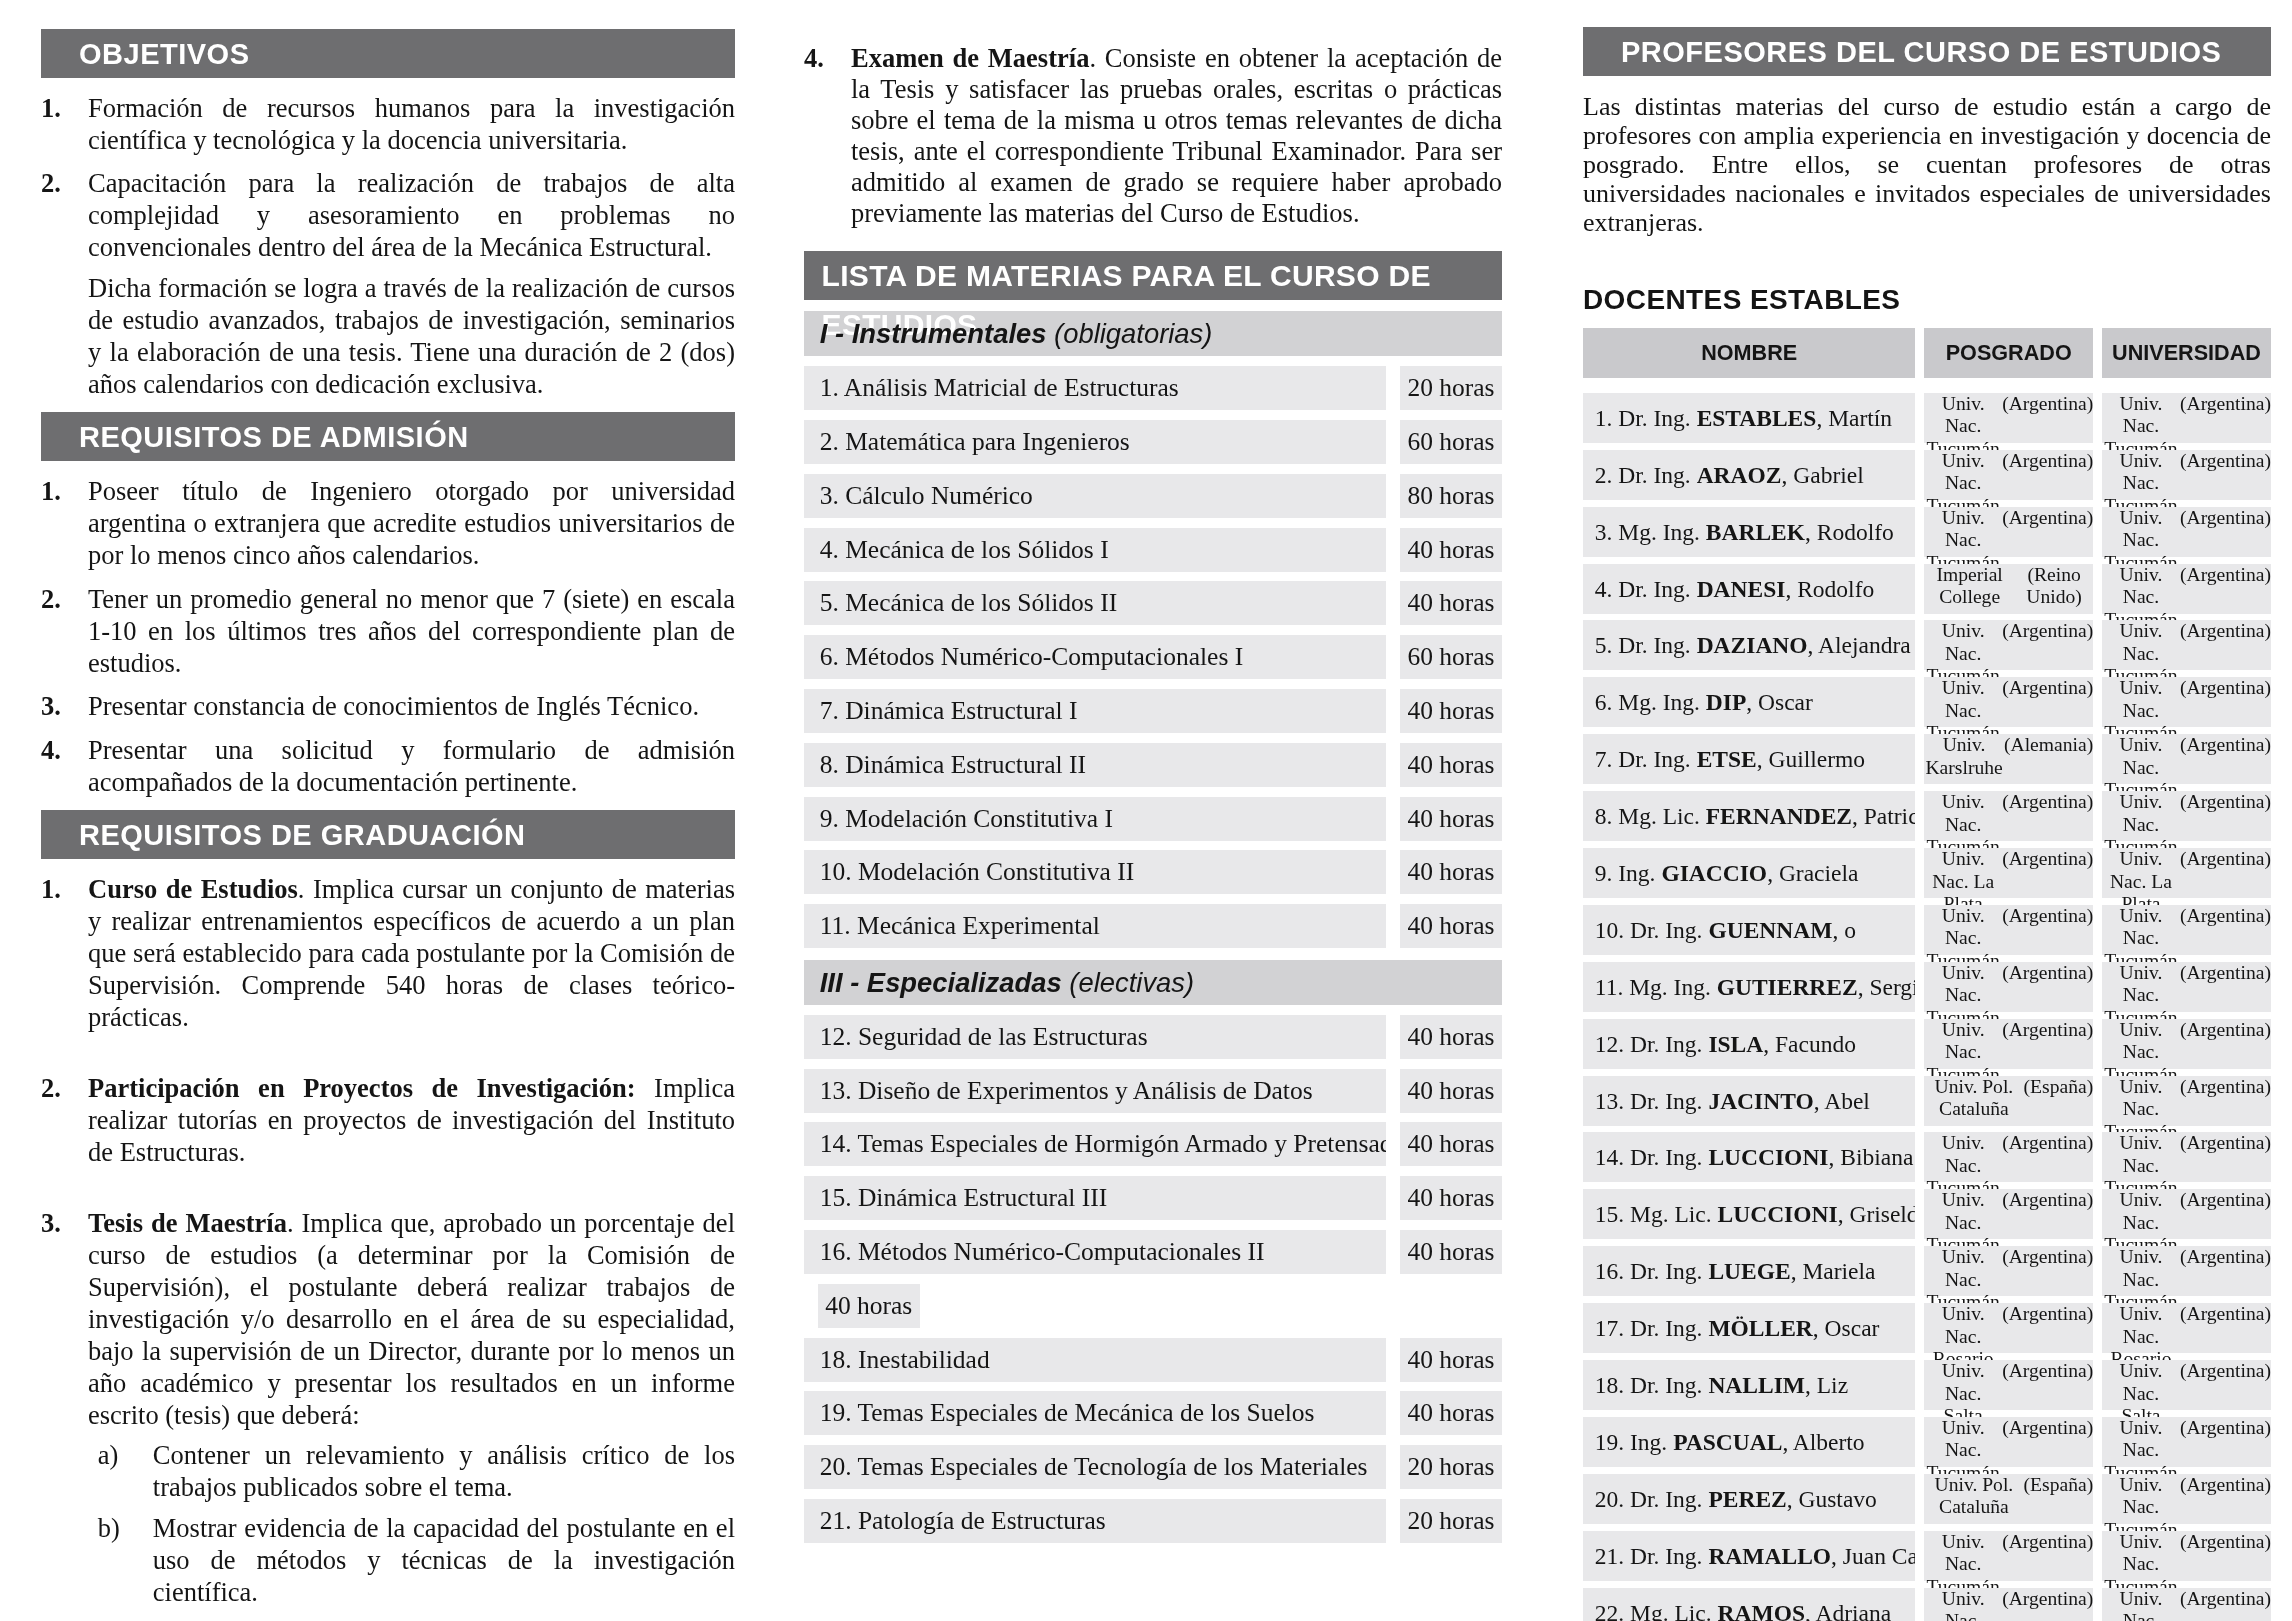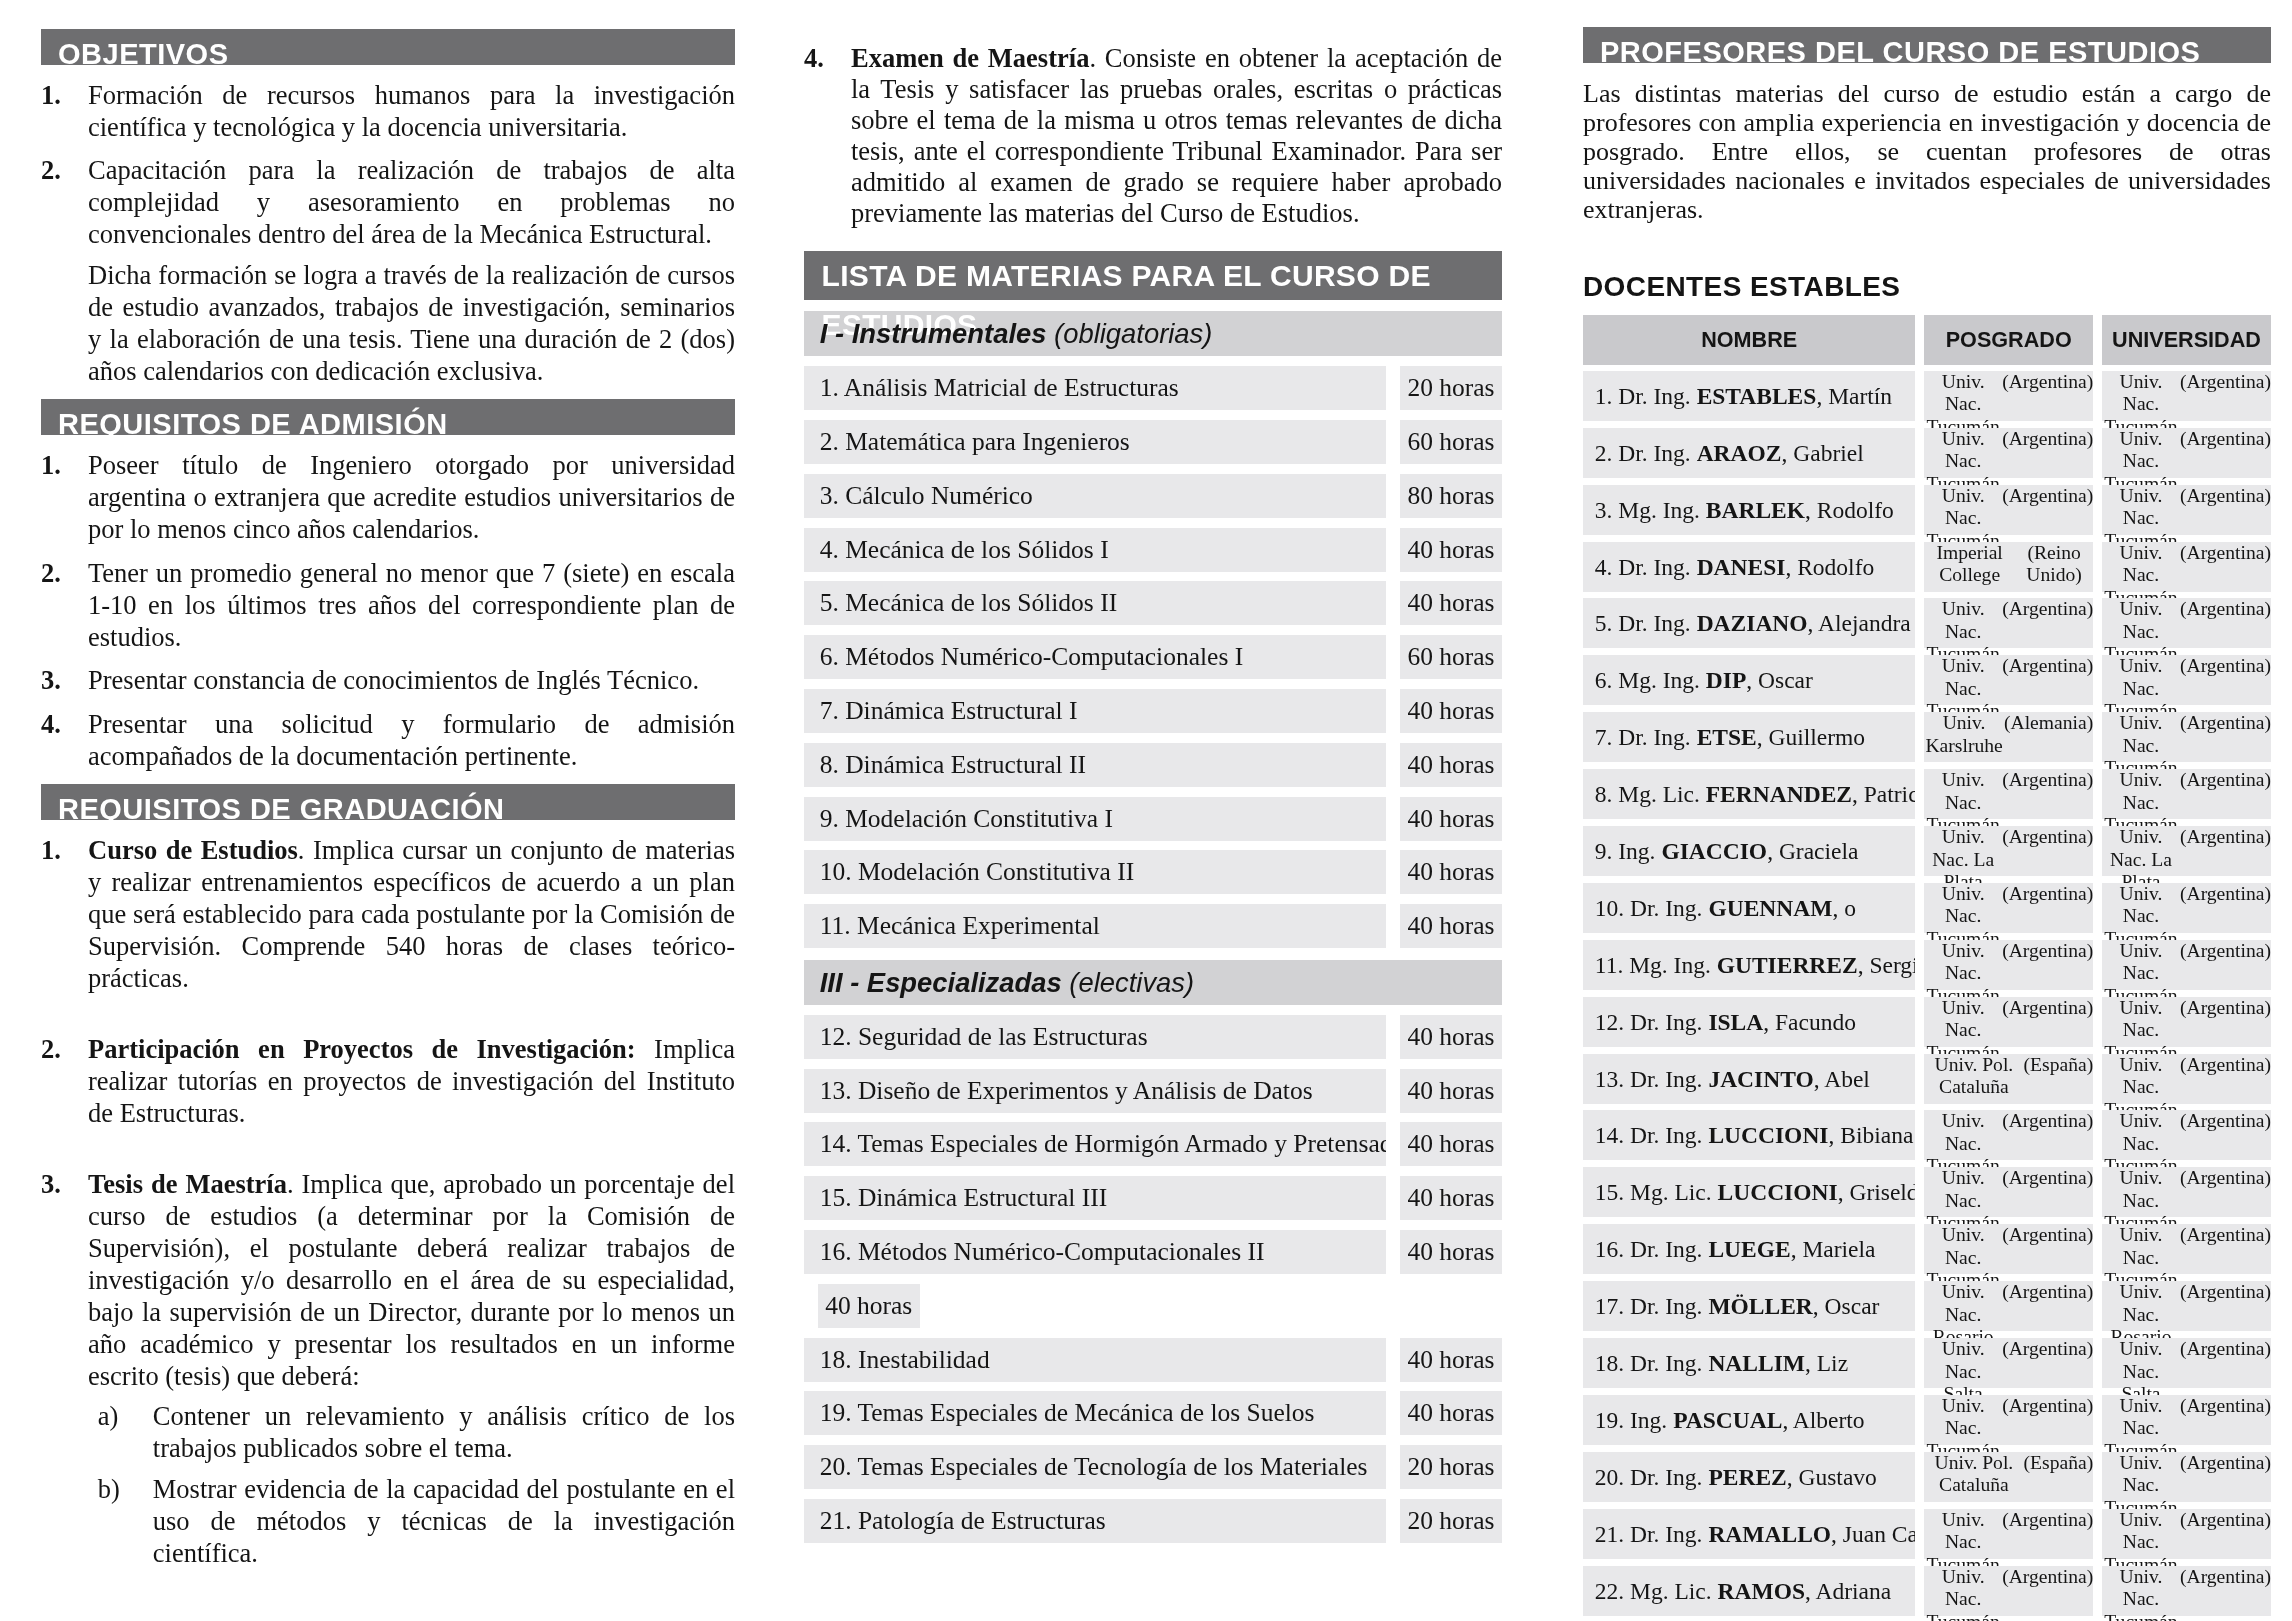"OBJETIVOS" .section-bar { height: 36px -> 49px; padding-left: 17px -> 38px }
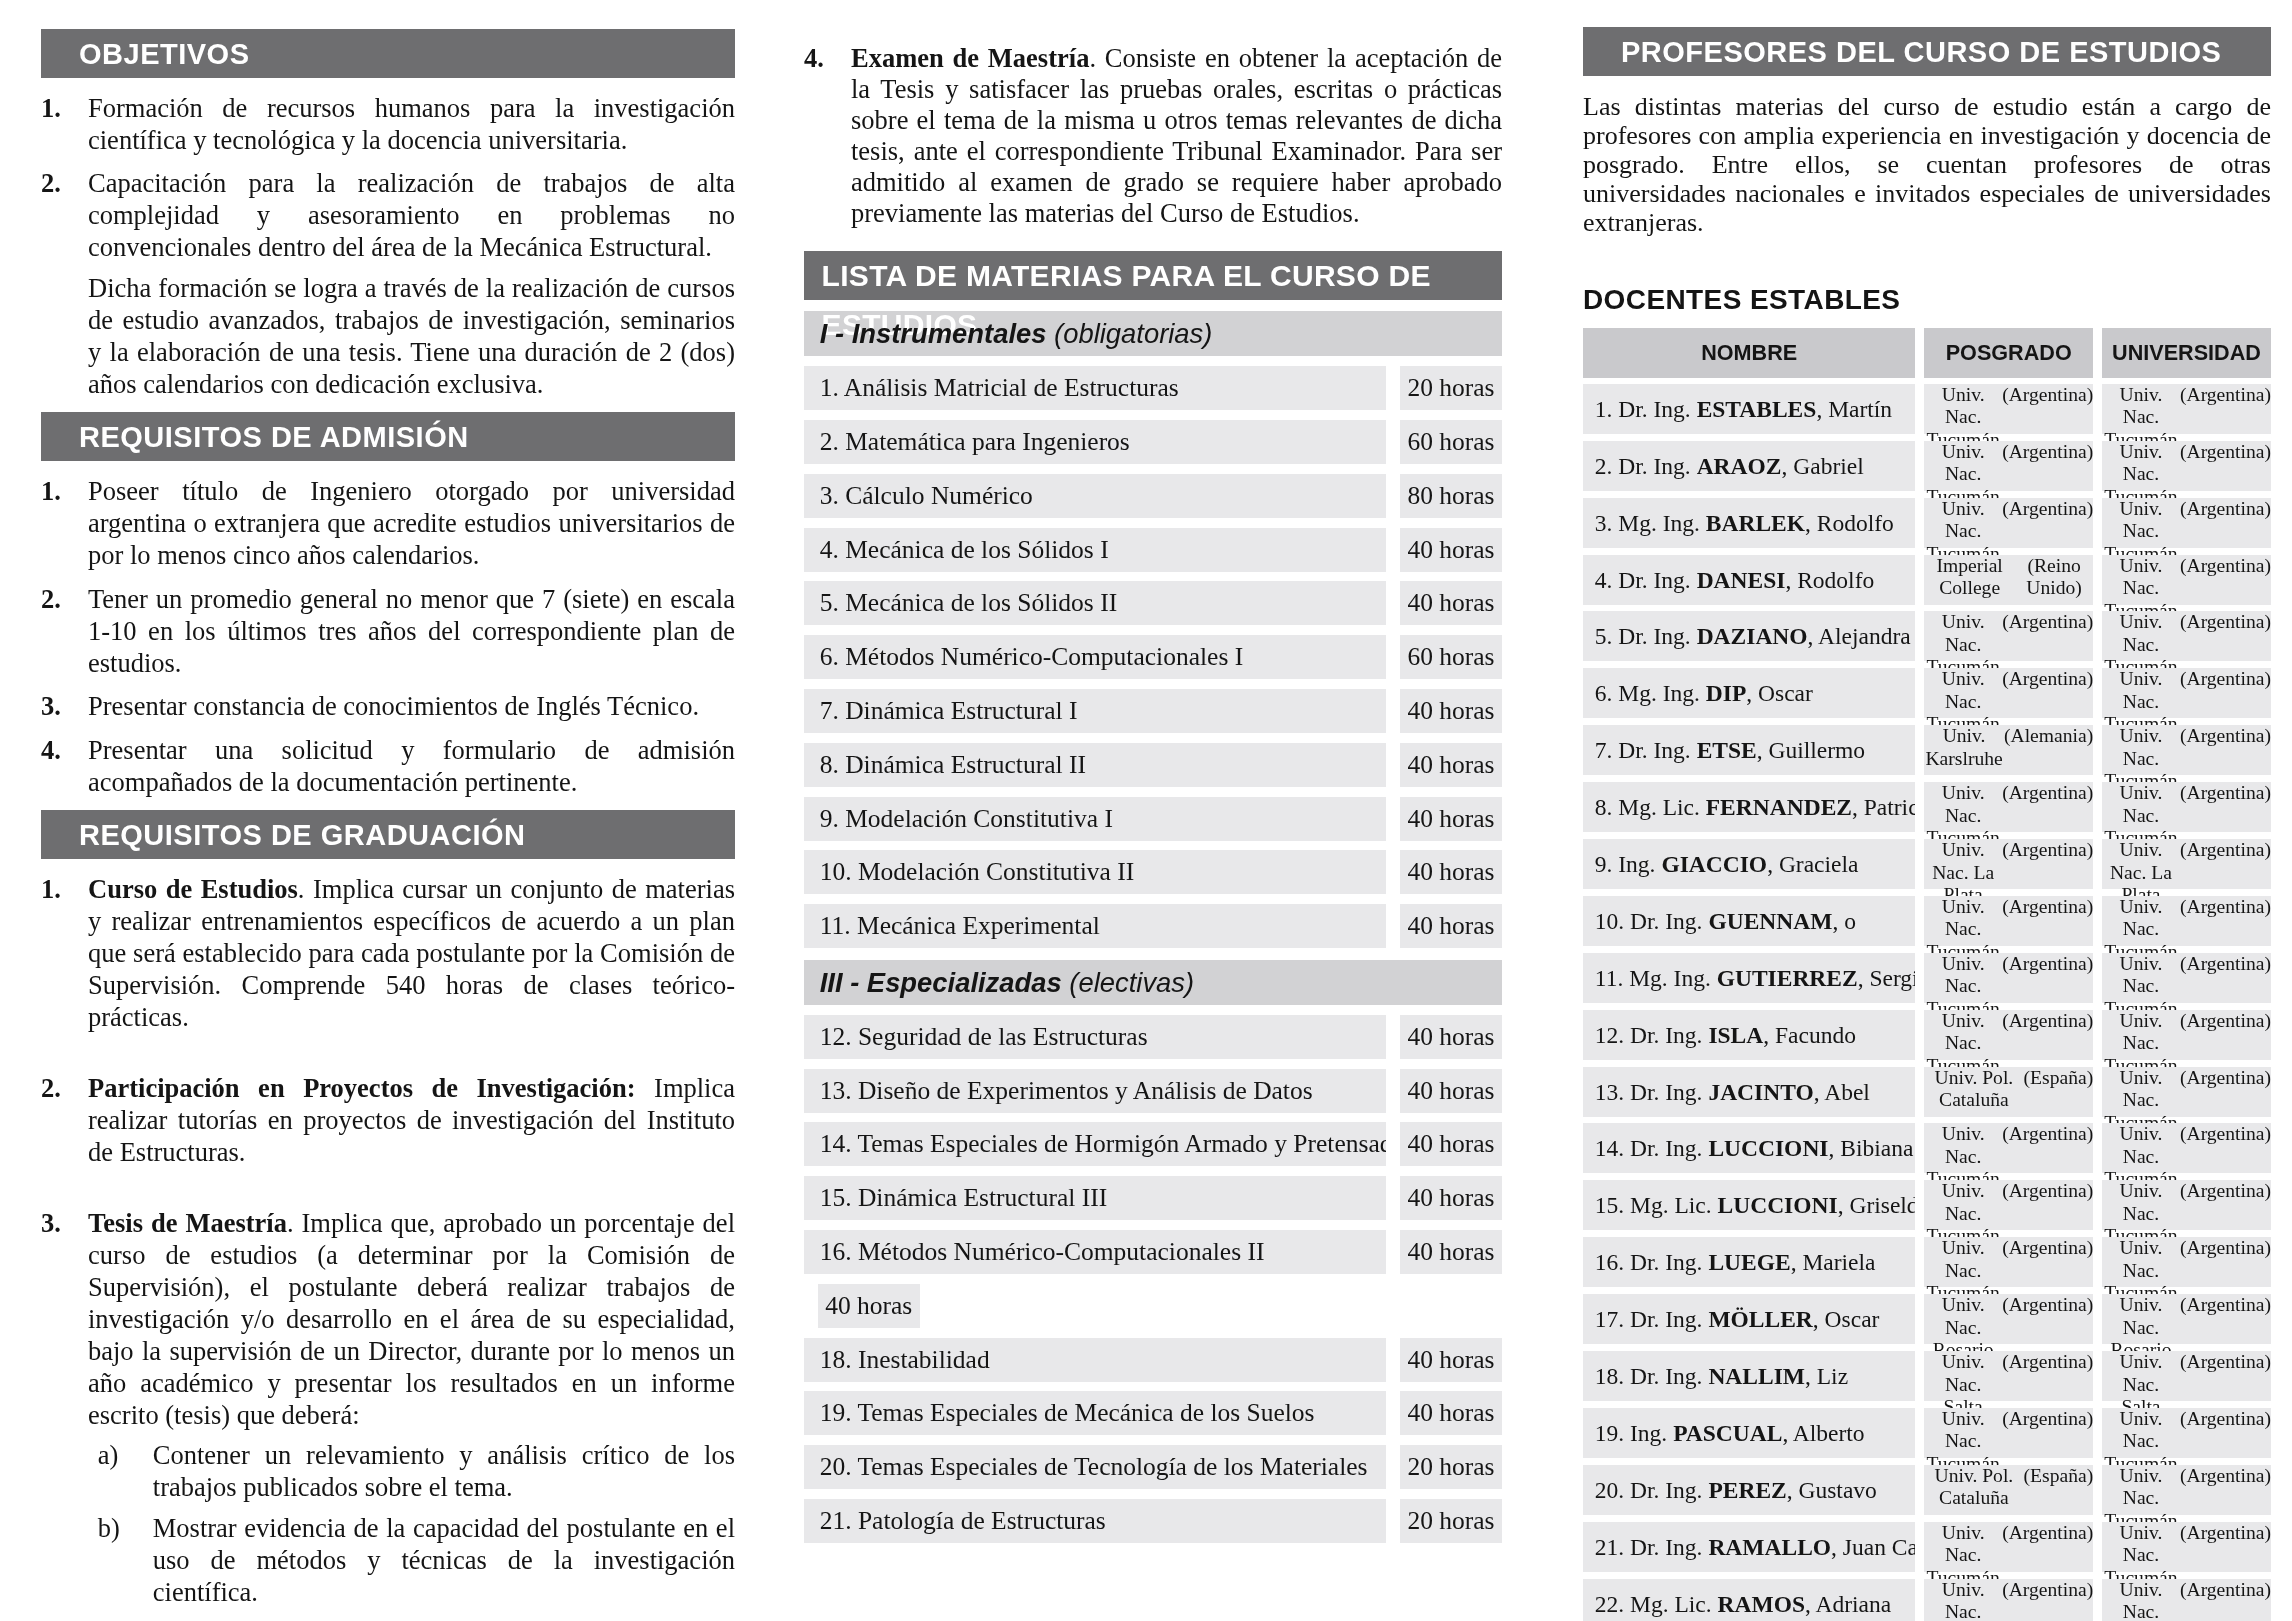"NOMBRE" .phead { margin-bottom: 6px -> 15px }
